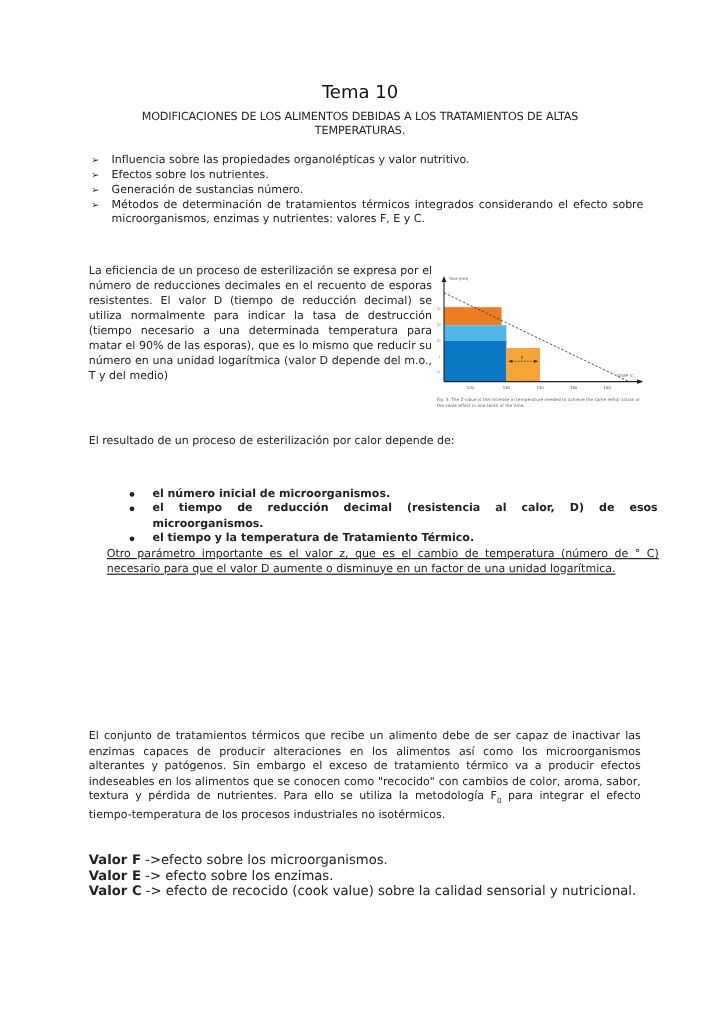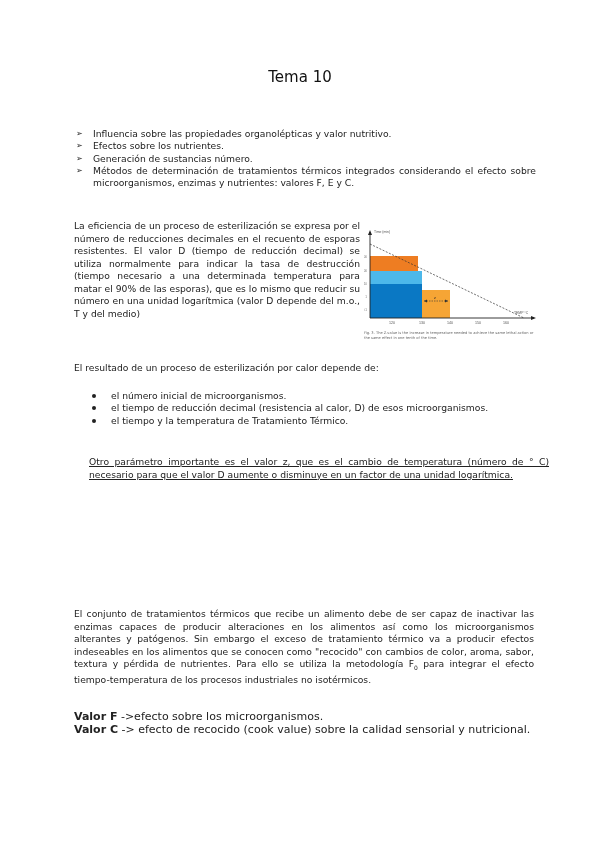"MODIFICACIONES DE LOS ALIMENTOS DEBIDAS" div.subtitle { html: none -> <div>MODIFICACIONES DE LOS ALIMENTOS DEBIDAS A LOS TRATAMIENTOS DE ALTAS TEMPERATURAS.</div> }
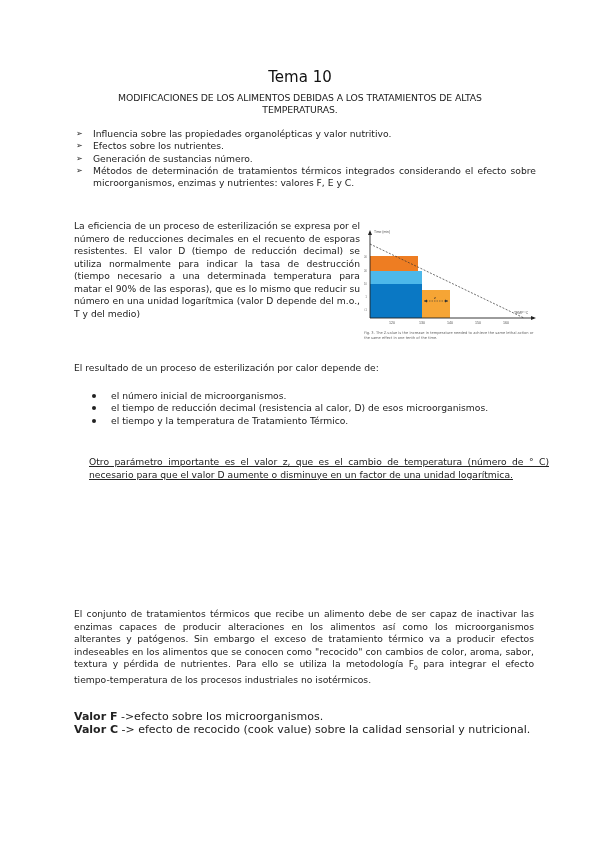"el número inicial de microorganismos." .dot-list { font-weight: none -> bold; margin: 0 -> 16px }
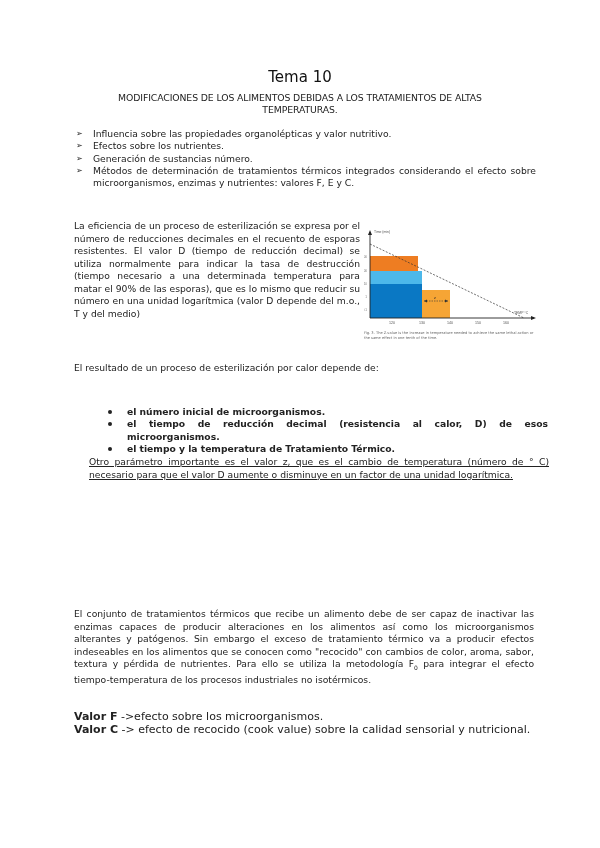"Valor E -> efecto sobre" div { html: none -> <div><b>Valor E</b><span> -&gt; efecto sobre los enzimas.</span></div> }
